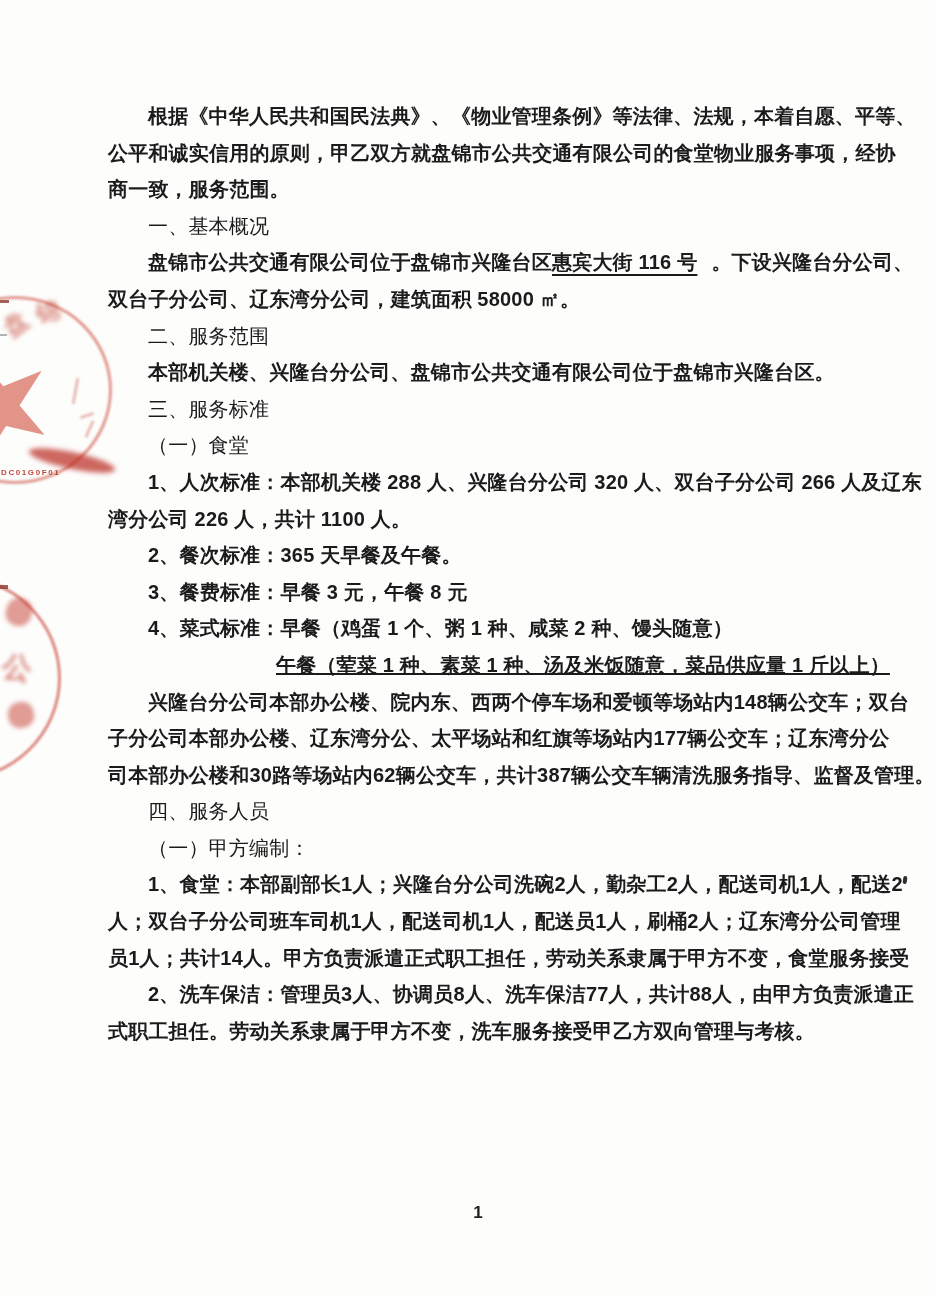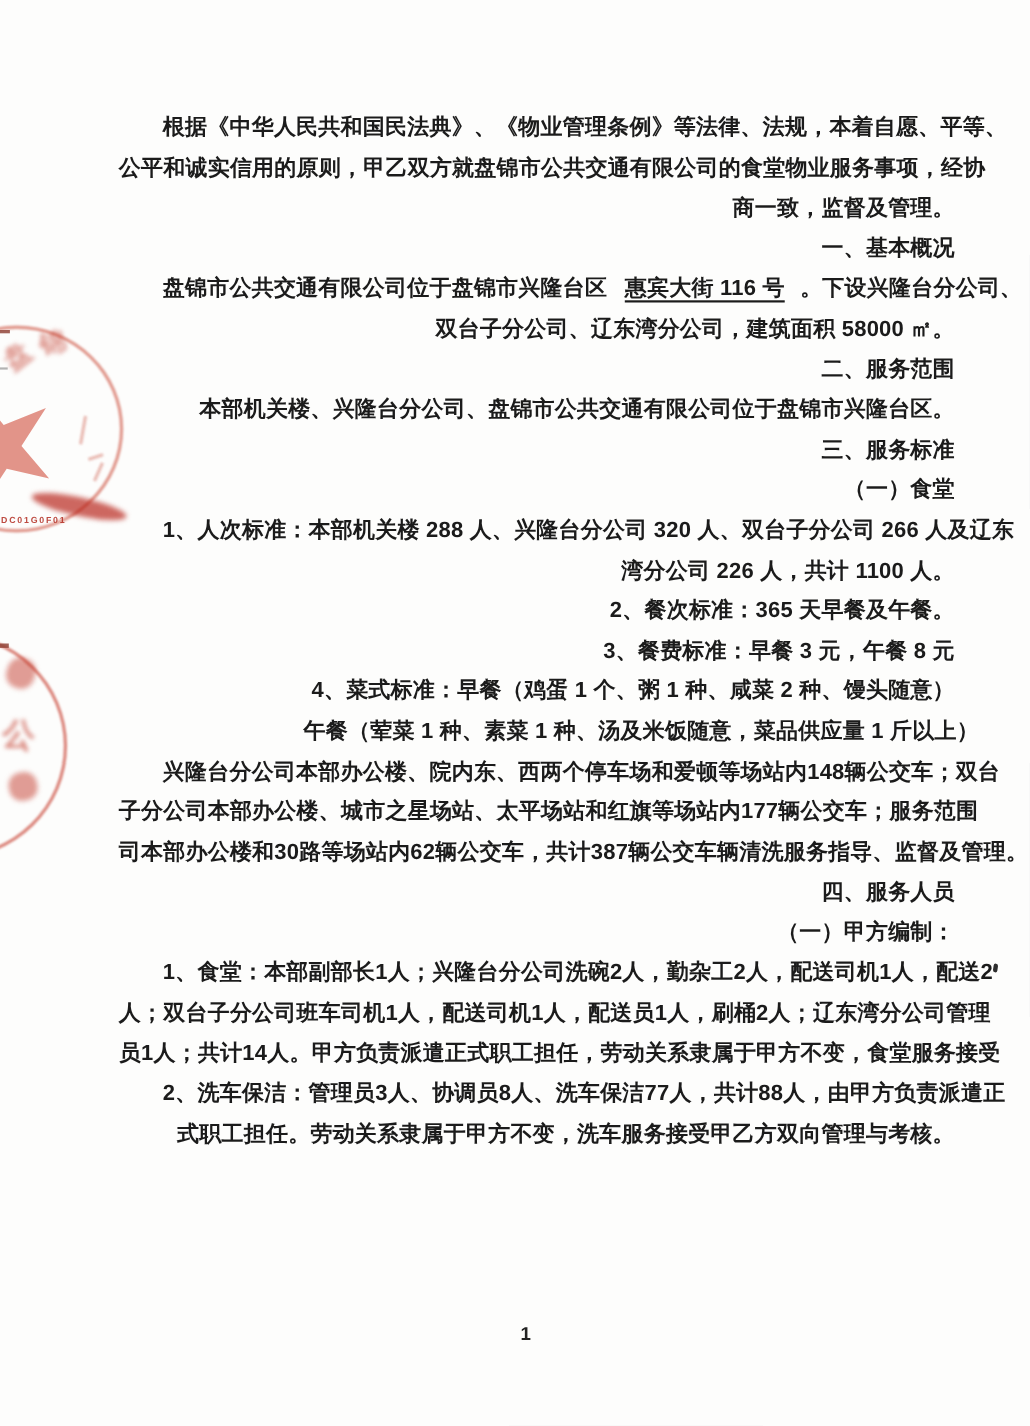"根据《中华人民共和国民法典》、《物业管理条例》等法律、法规，本着自愿、平等、" .line { text-align: right -> none }
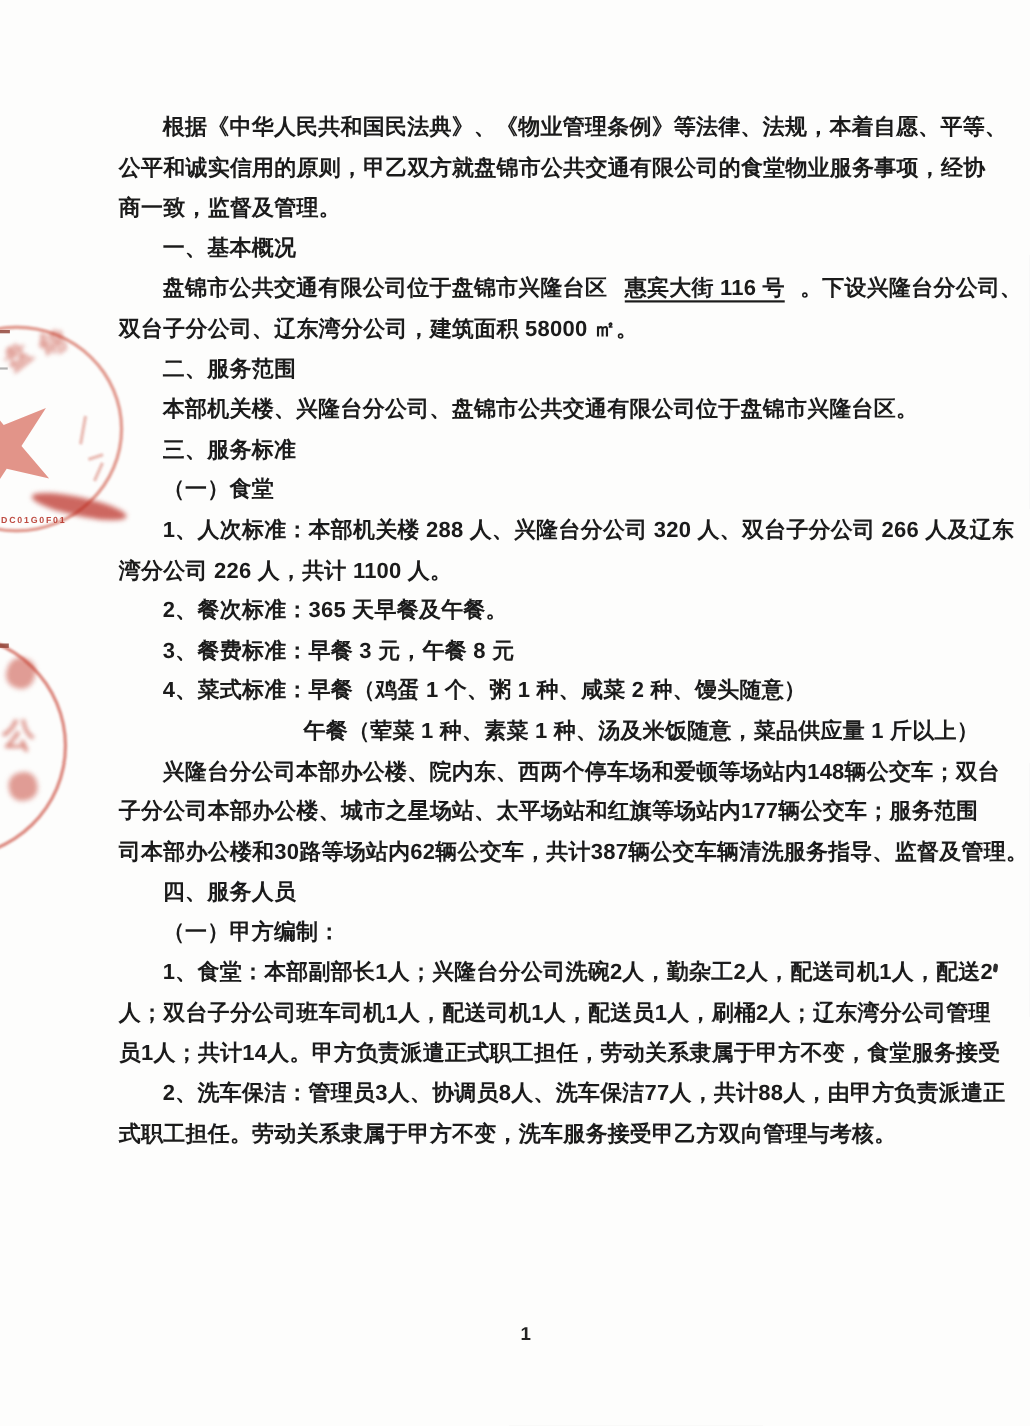"商一致，监督及管理。" div.line { text: 监督及管理 -> 服务范围 }
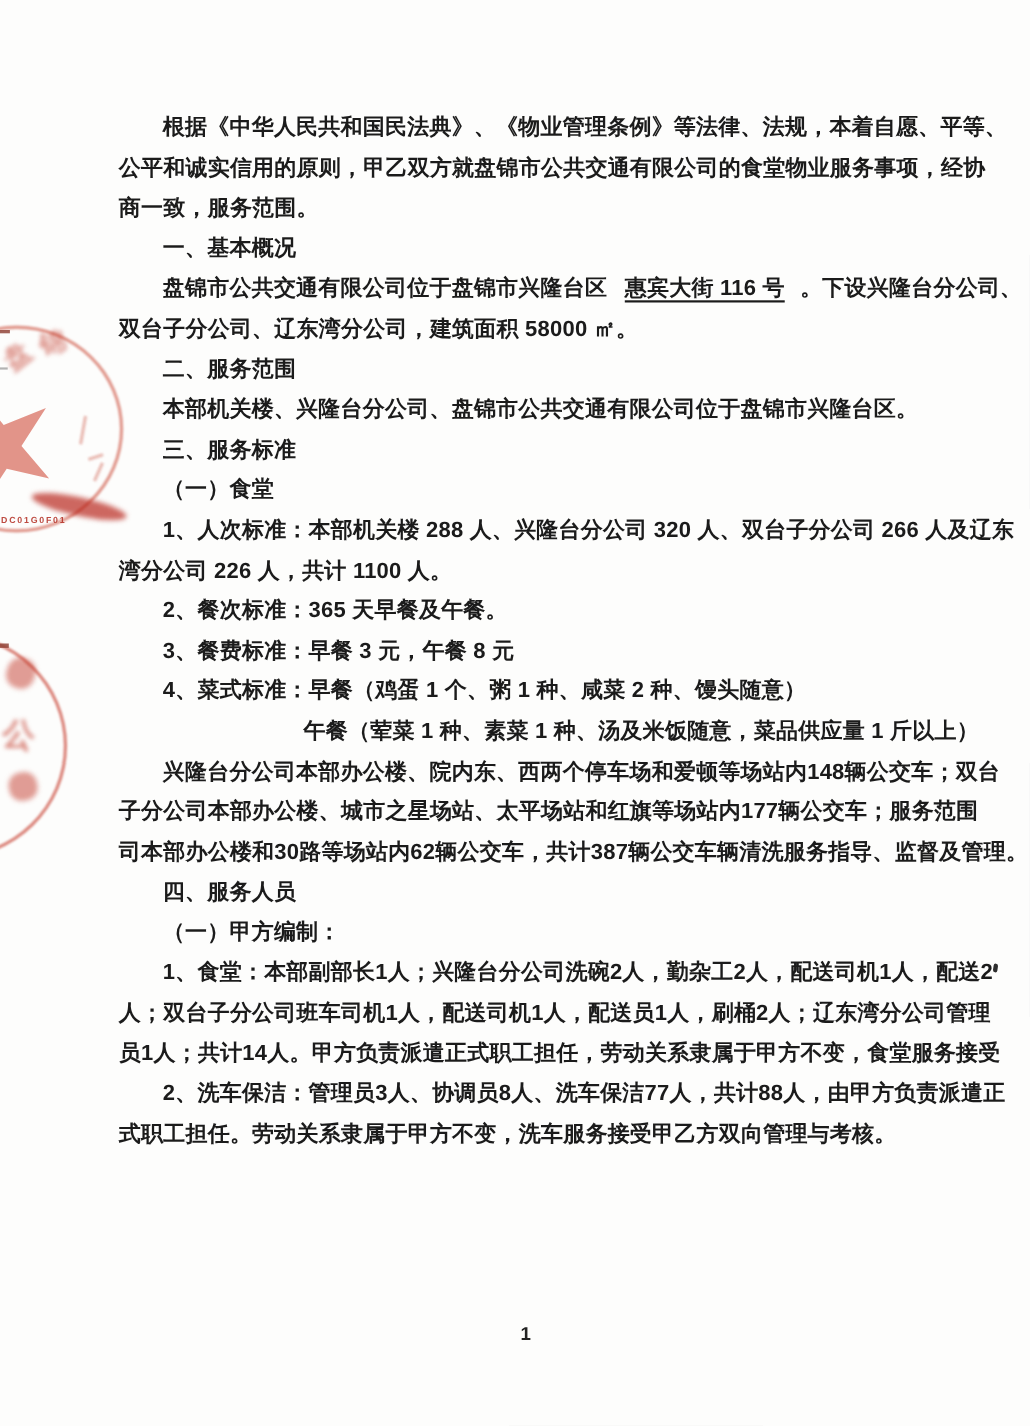"一、基本概况" .line.bold { font-weight: 700 -> 400 }
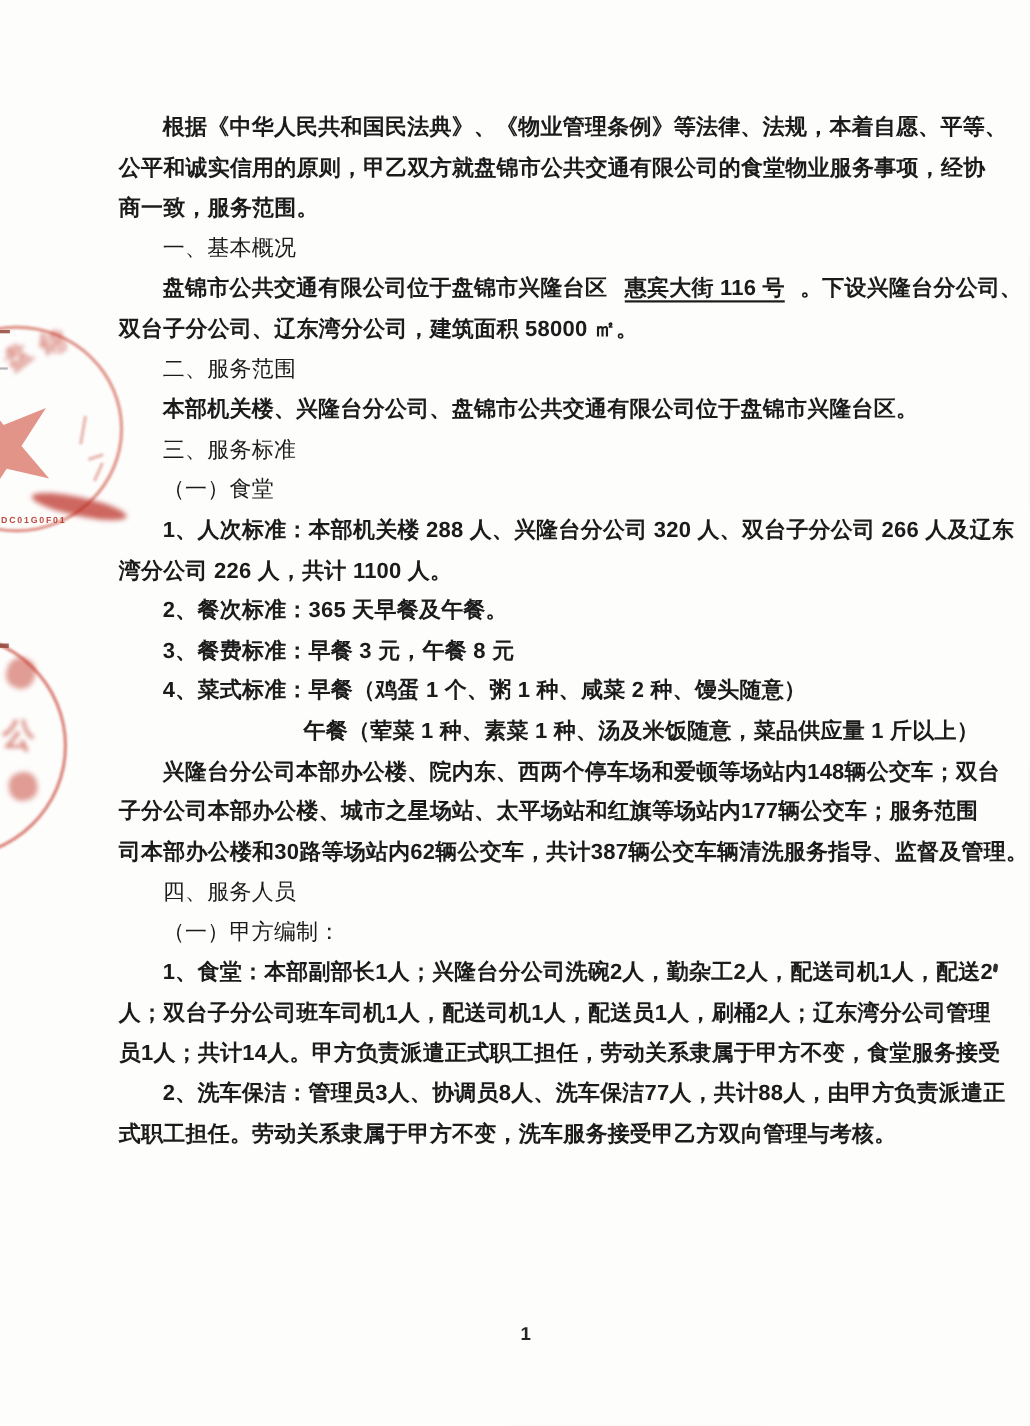"惠宾大街 116 号" .addr-underline { margin-left: 16px -> none }
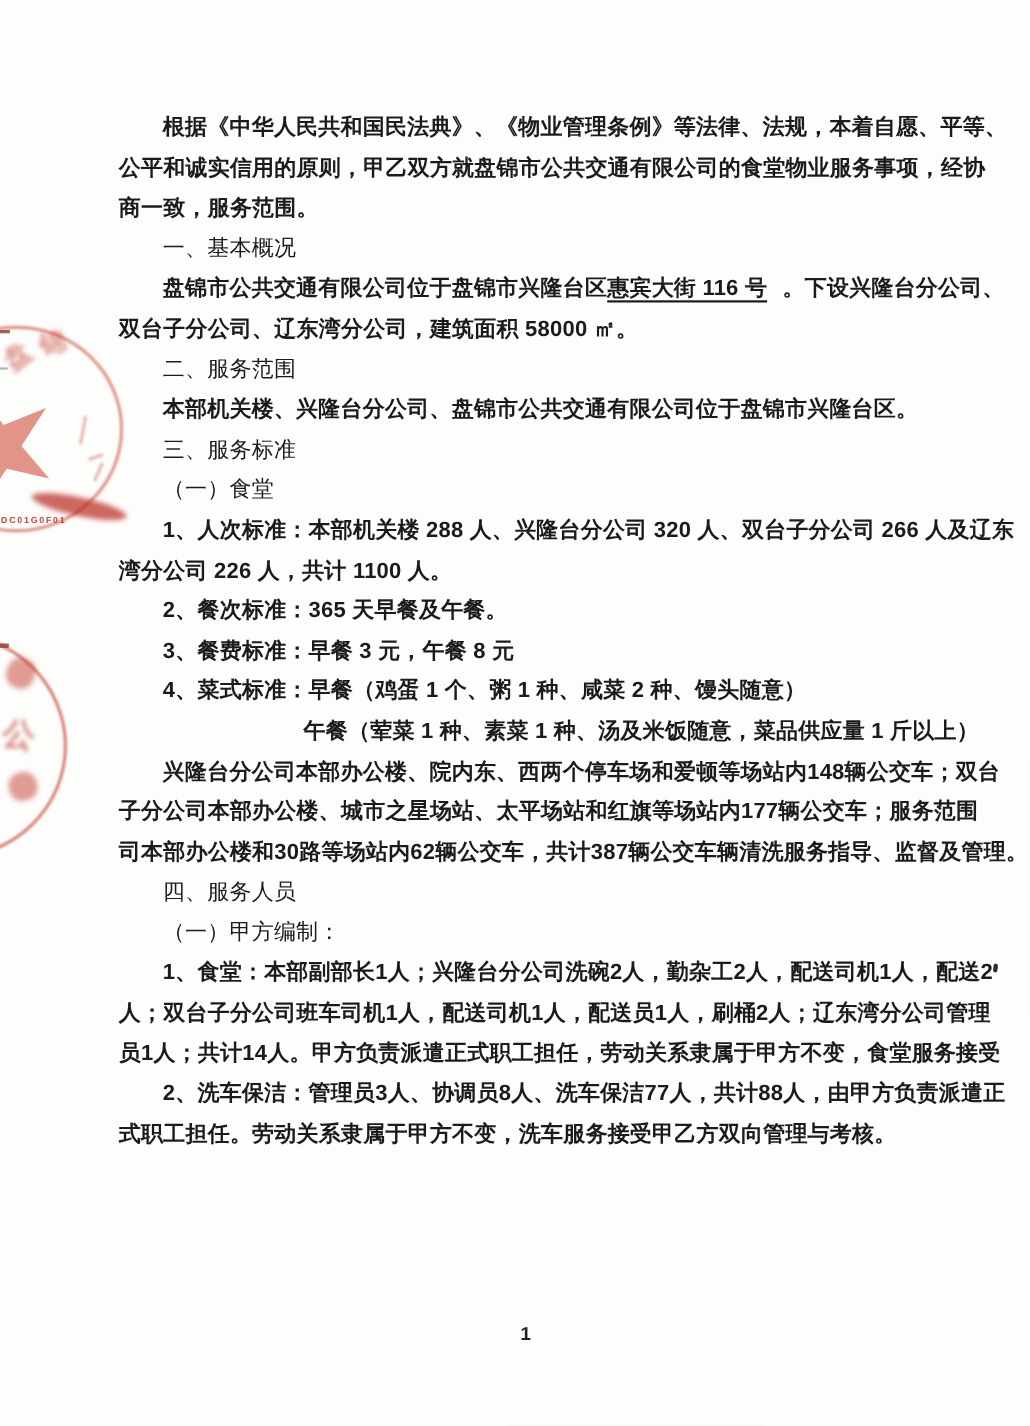"午餐（荤菜 1 种、素菜 1 种、汤及米饭随意，菜品供应量" .line.deep { text-decoration: none -> underline }
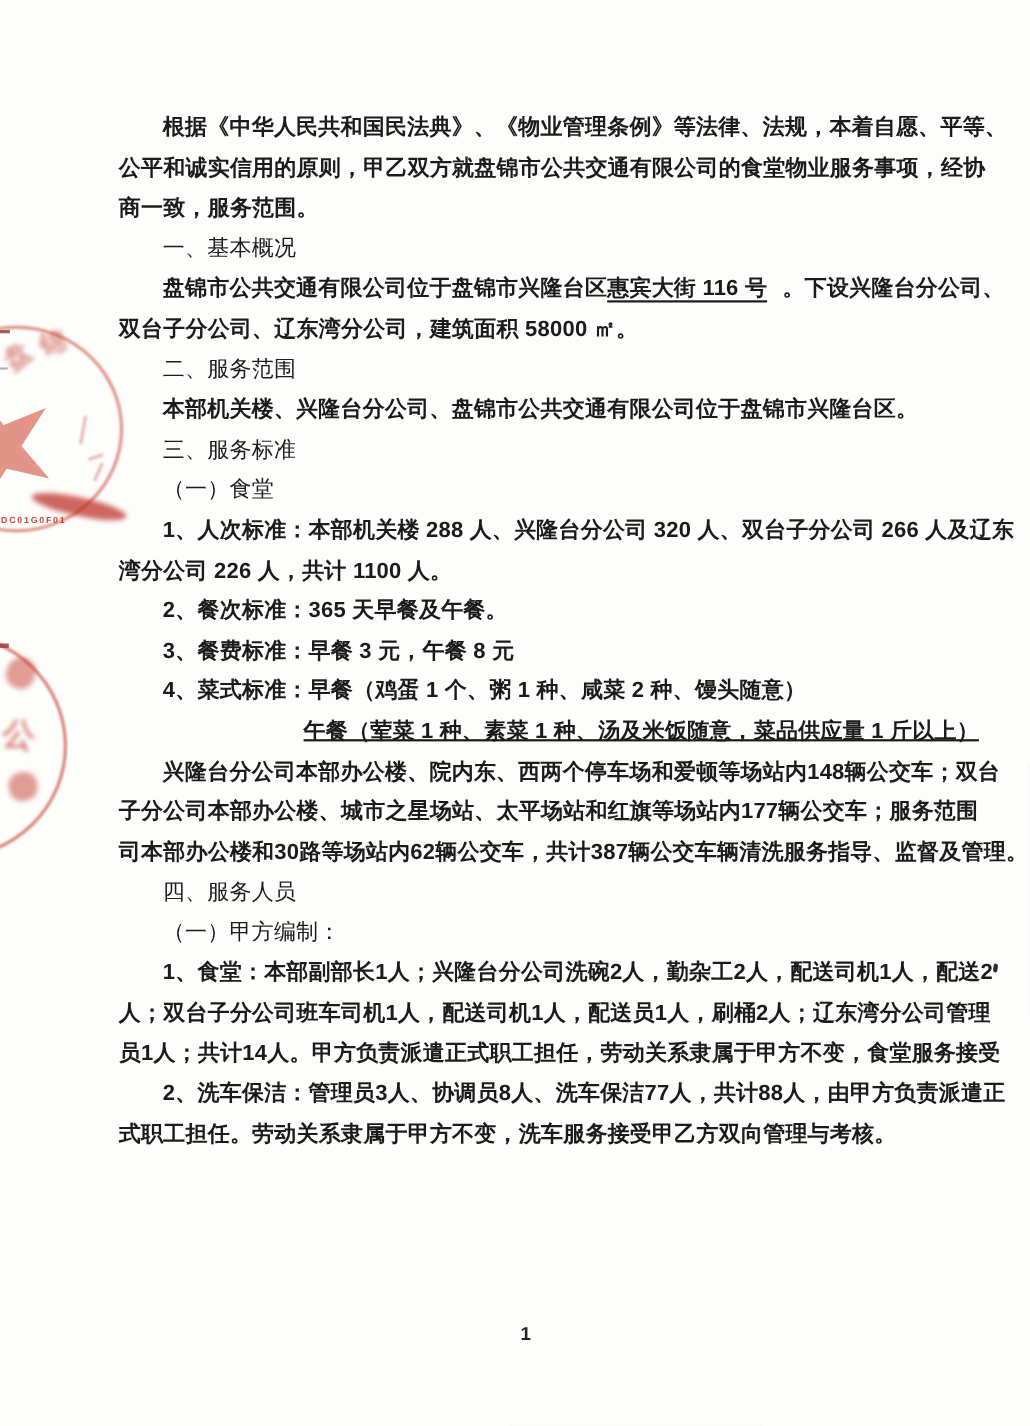"子分公司本部办公楼、城市之星场站、太平场站和红旗等场站内177辆公交车；服务范围" div.line { text: 城市之星场站、太平场站和红旗等场站内177辆公交车；服务范围 -> 辽东湾分公、太平场站和红旗等场站内177辆公交车；辽东湾分公 }
